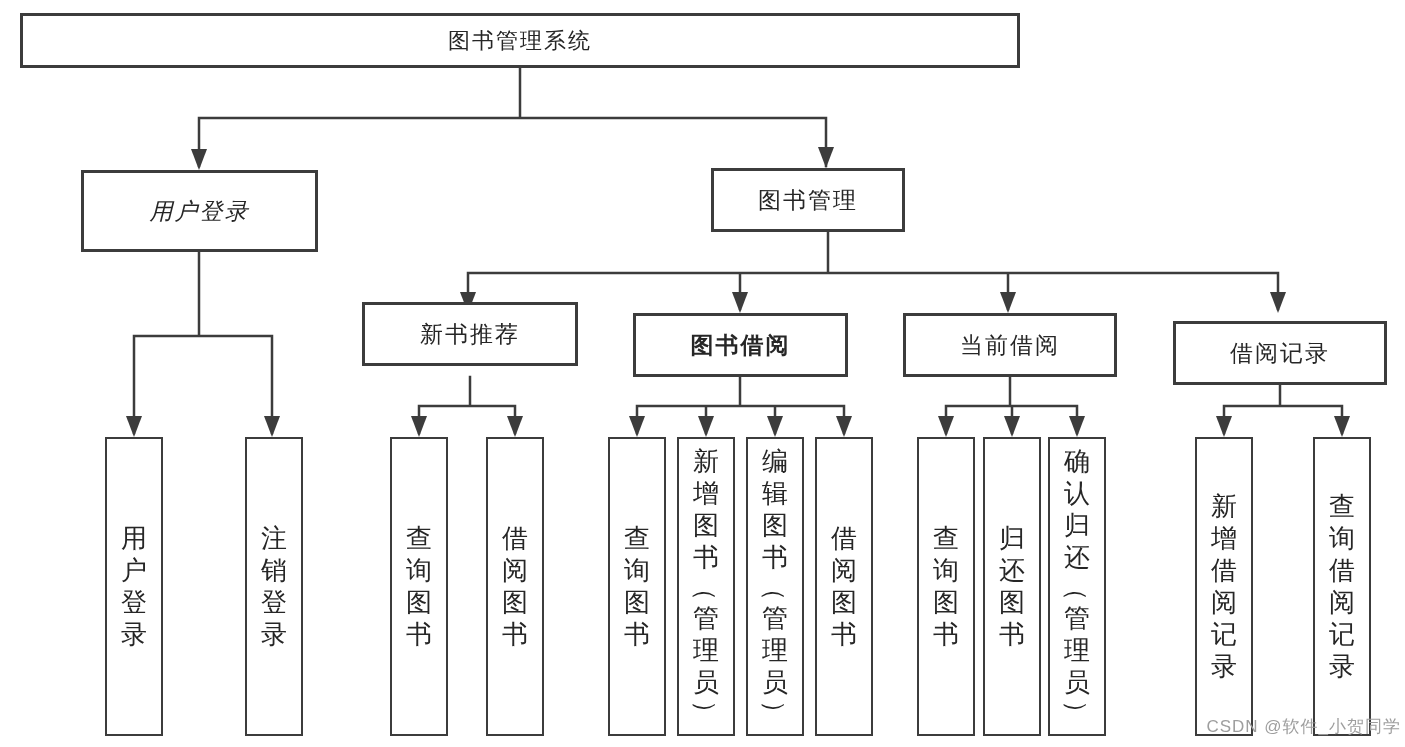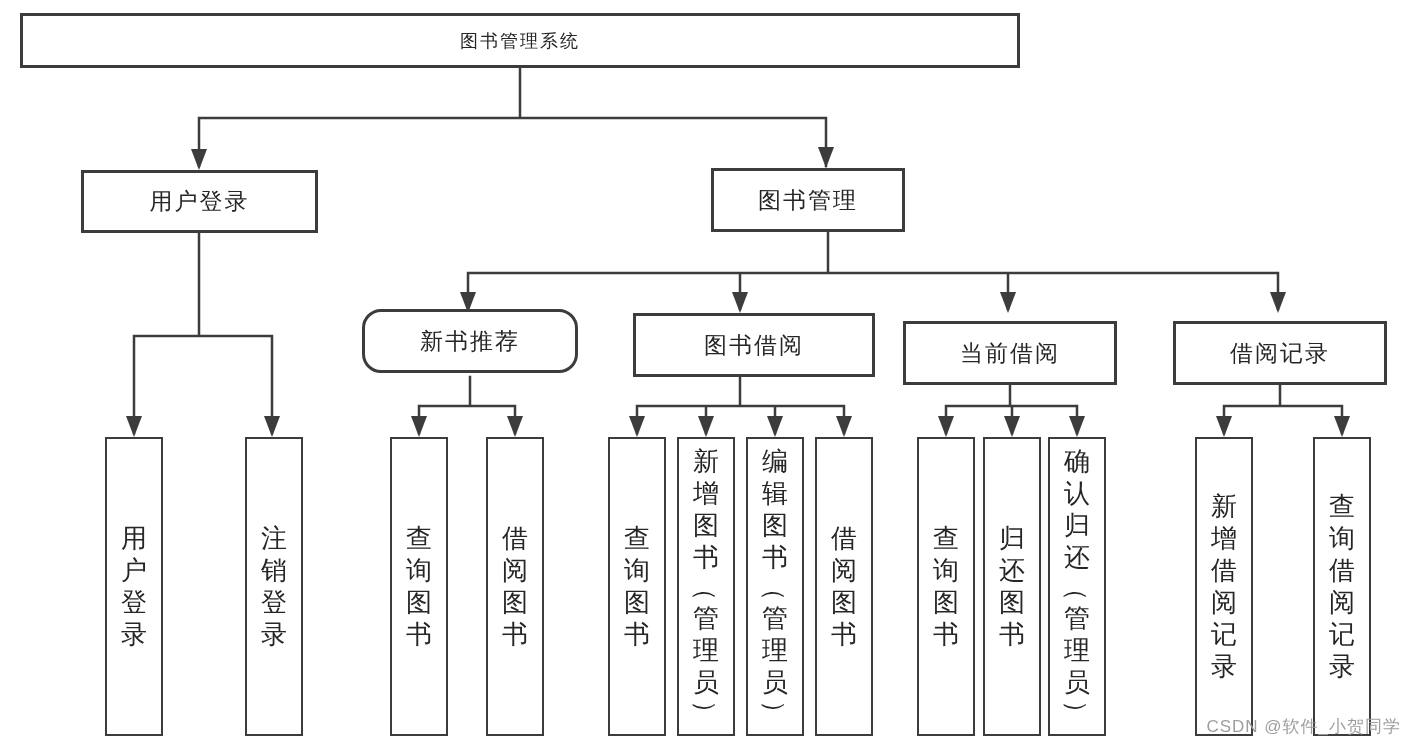"图书管理系统" .hbox.root { font-size: 18px -> 22px }
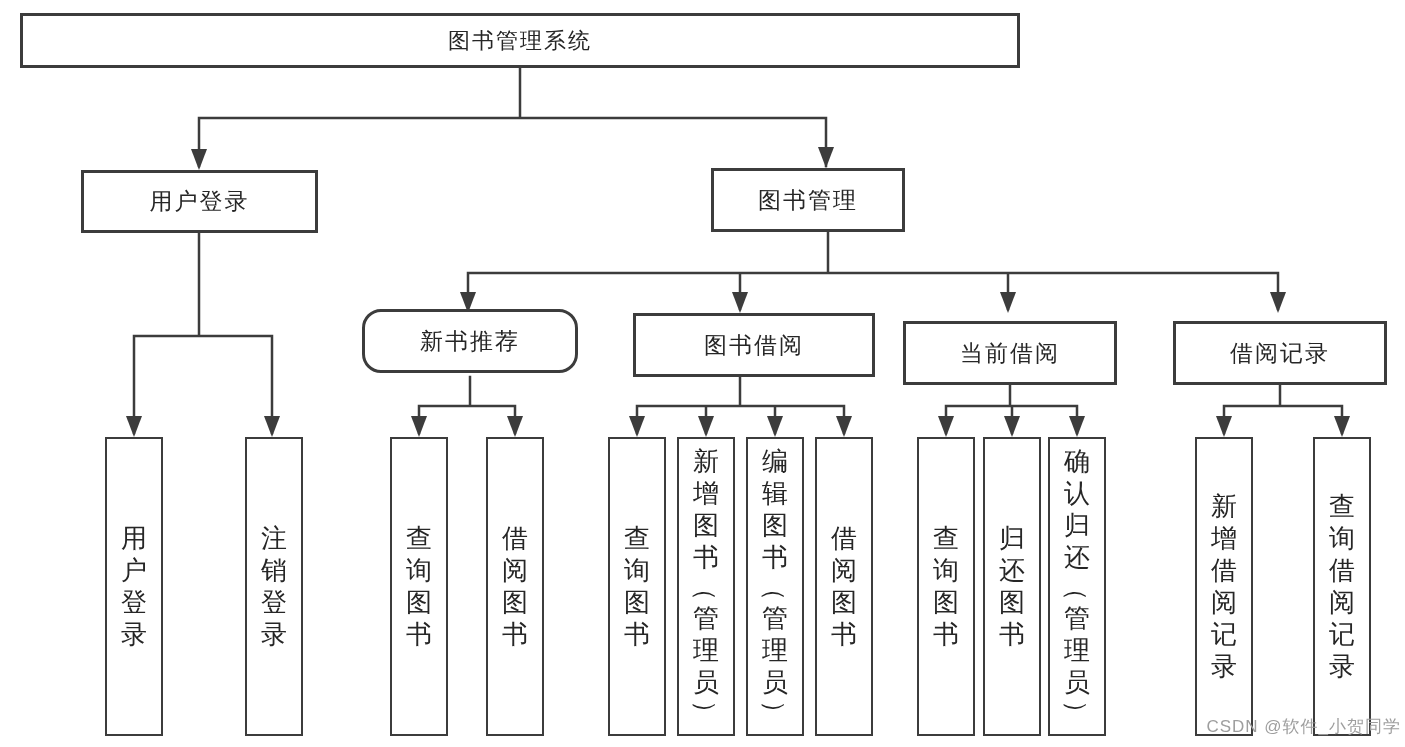"用户登录" div.box { font-style: none -> italic; height: 63px -> 82px }
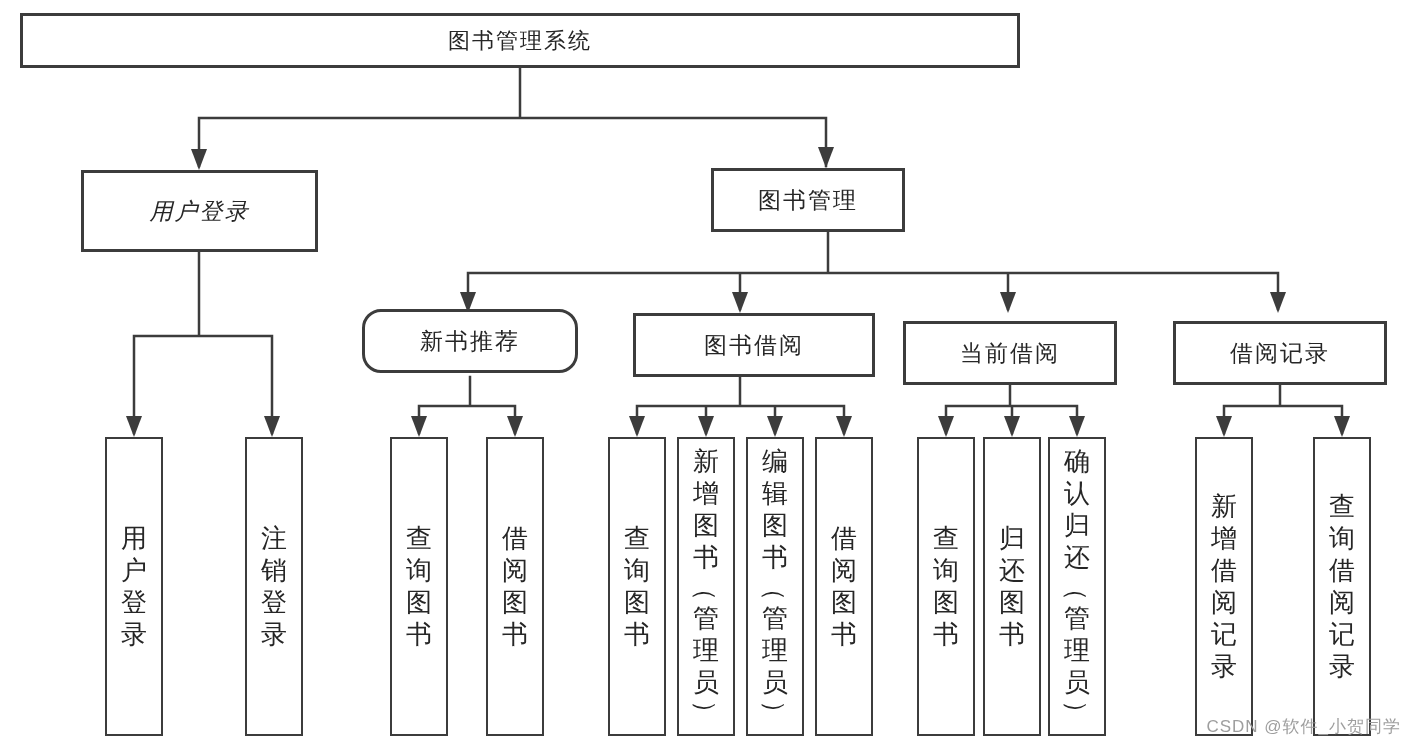"新书推荐" div.box { border-radius: 19px -> none; top: 309px -> 302px }
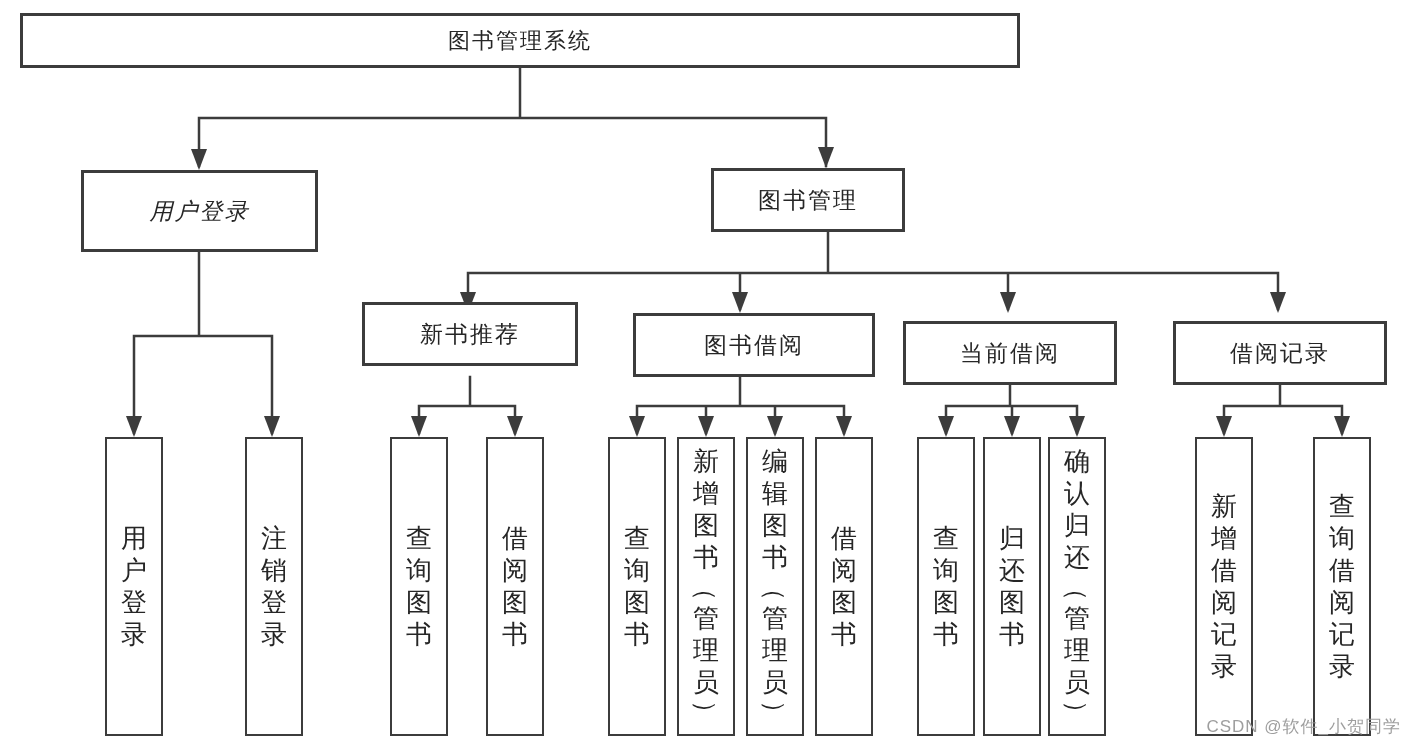"图书借阅" div.box { font-weight: none -> bold; width: 242px -> 215px }
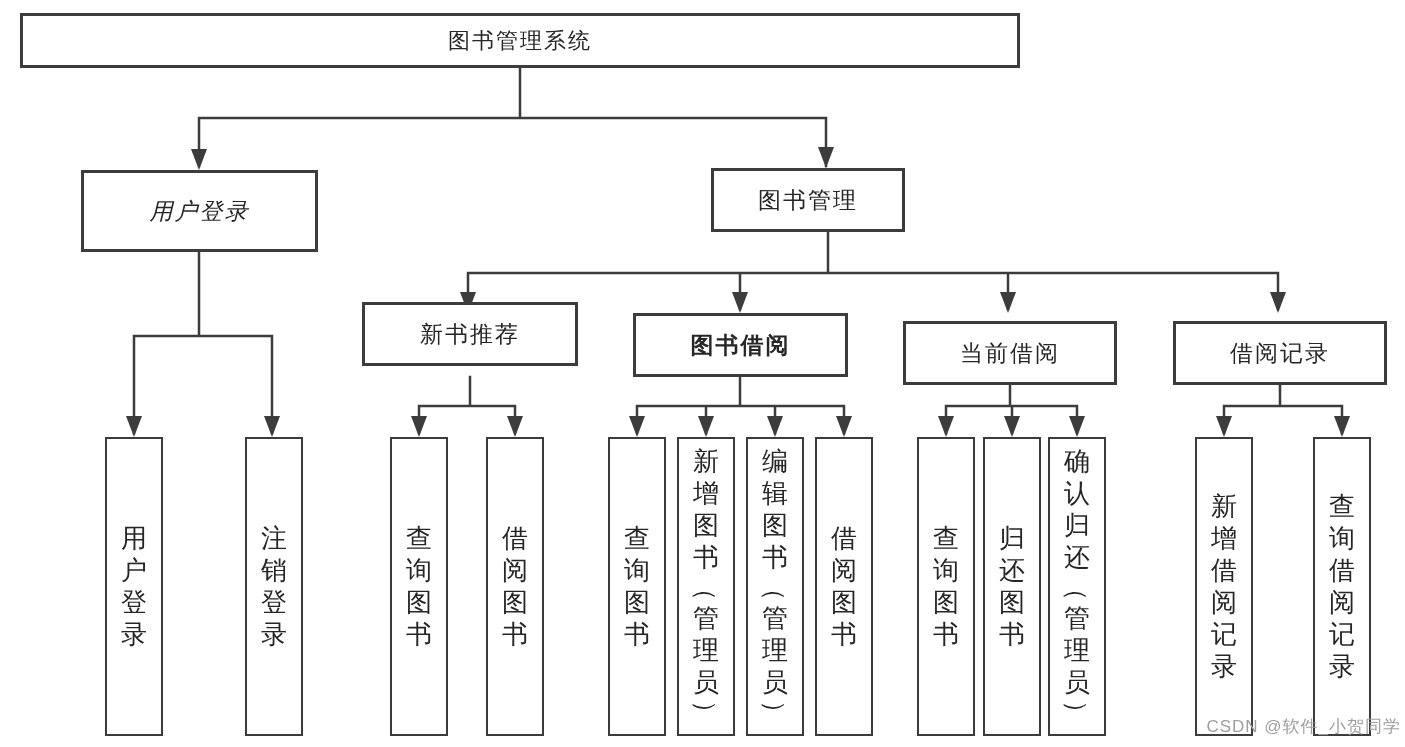"当前借阅" div.box { margin-top: 8px -> none }
